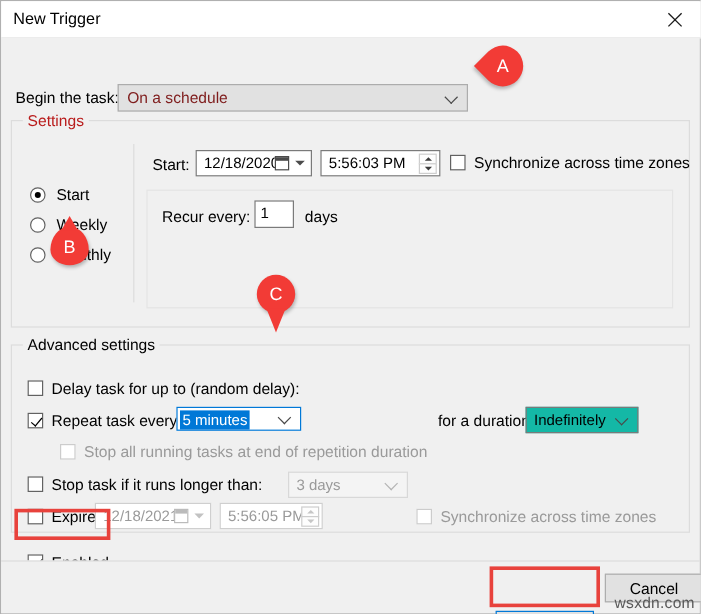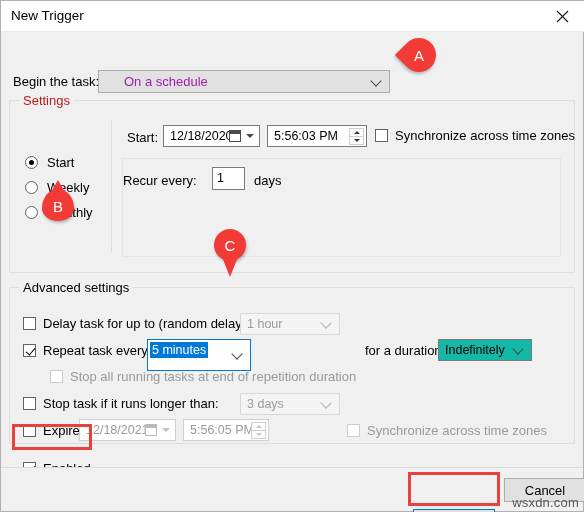"On a schedule" #begin-combo .cv { color: #a21caf -> #7f1d1d; margin-left: 18px -> none }
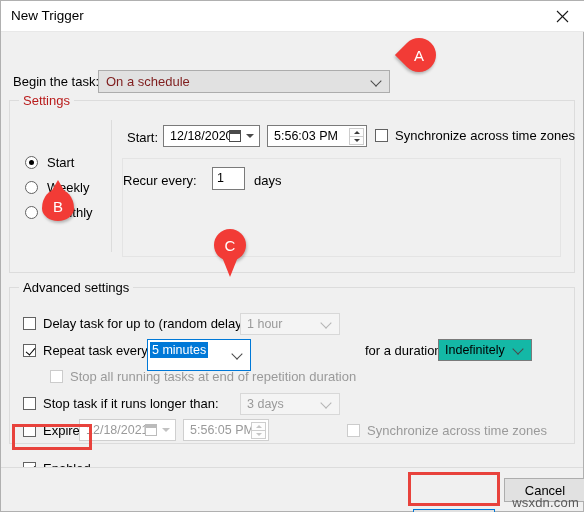"Recur every:" #recur-label { left: 122px -> 134px }
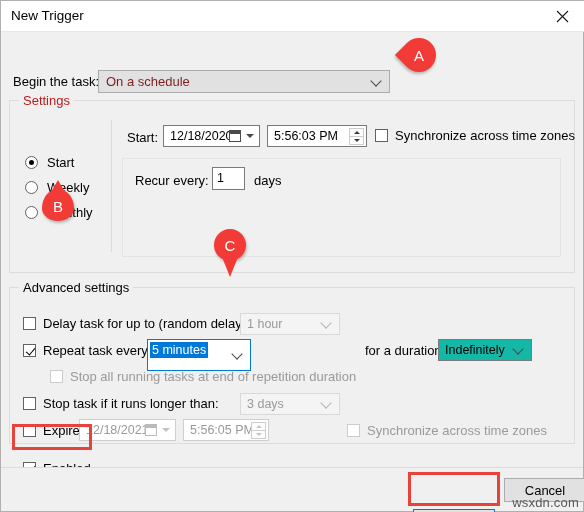"1 hour" div { html: <div> <span>1 hour</span> <span></span> </div> -> none }
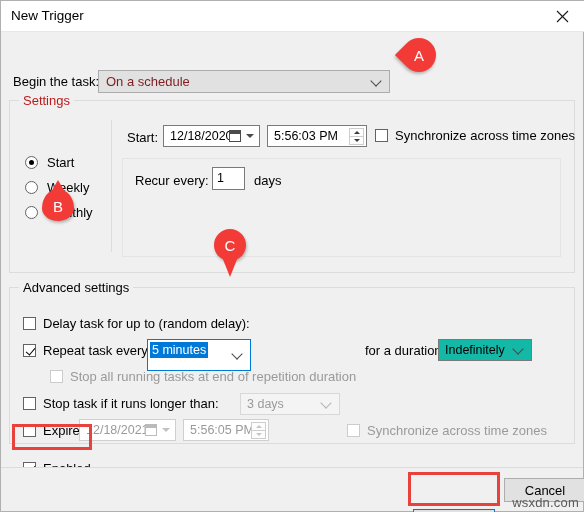"5 minutes" #repeat-combo { height: 32px -> 20px }
